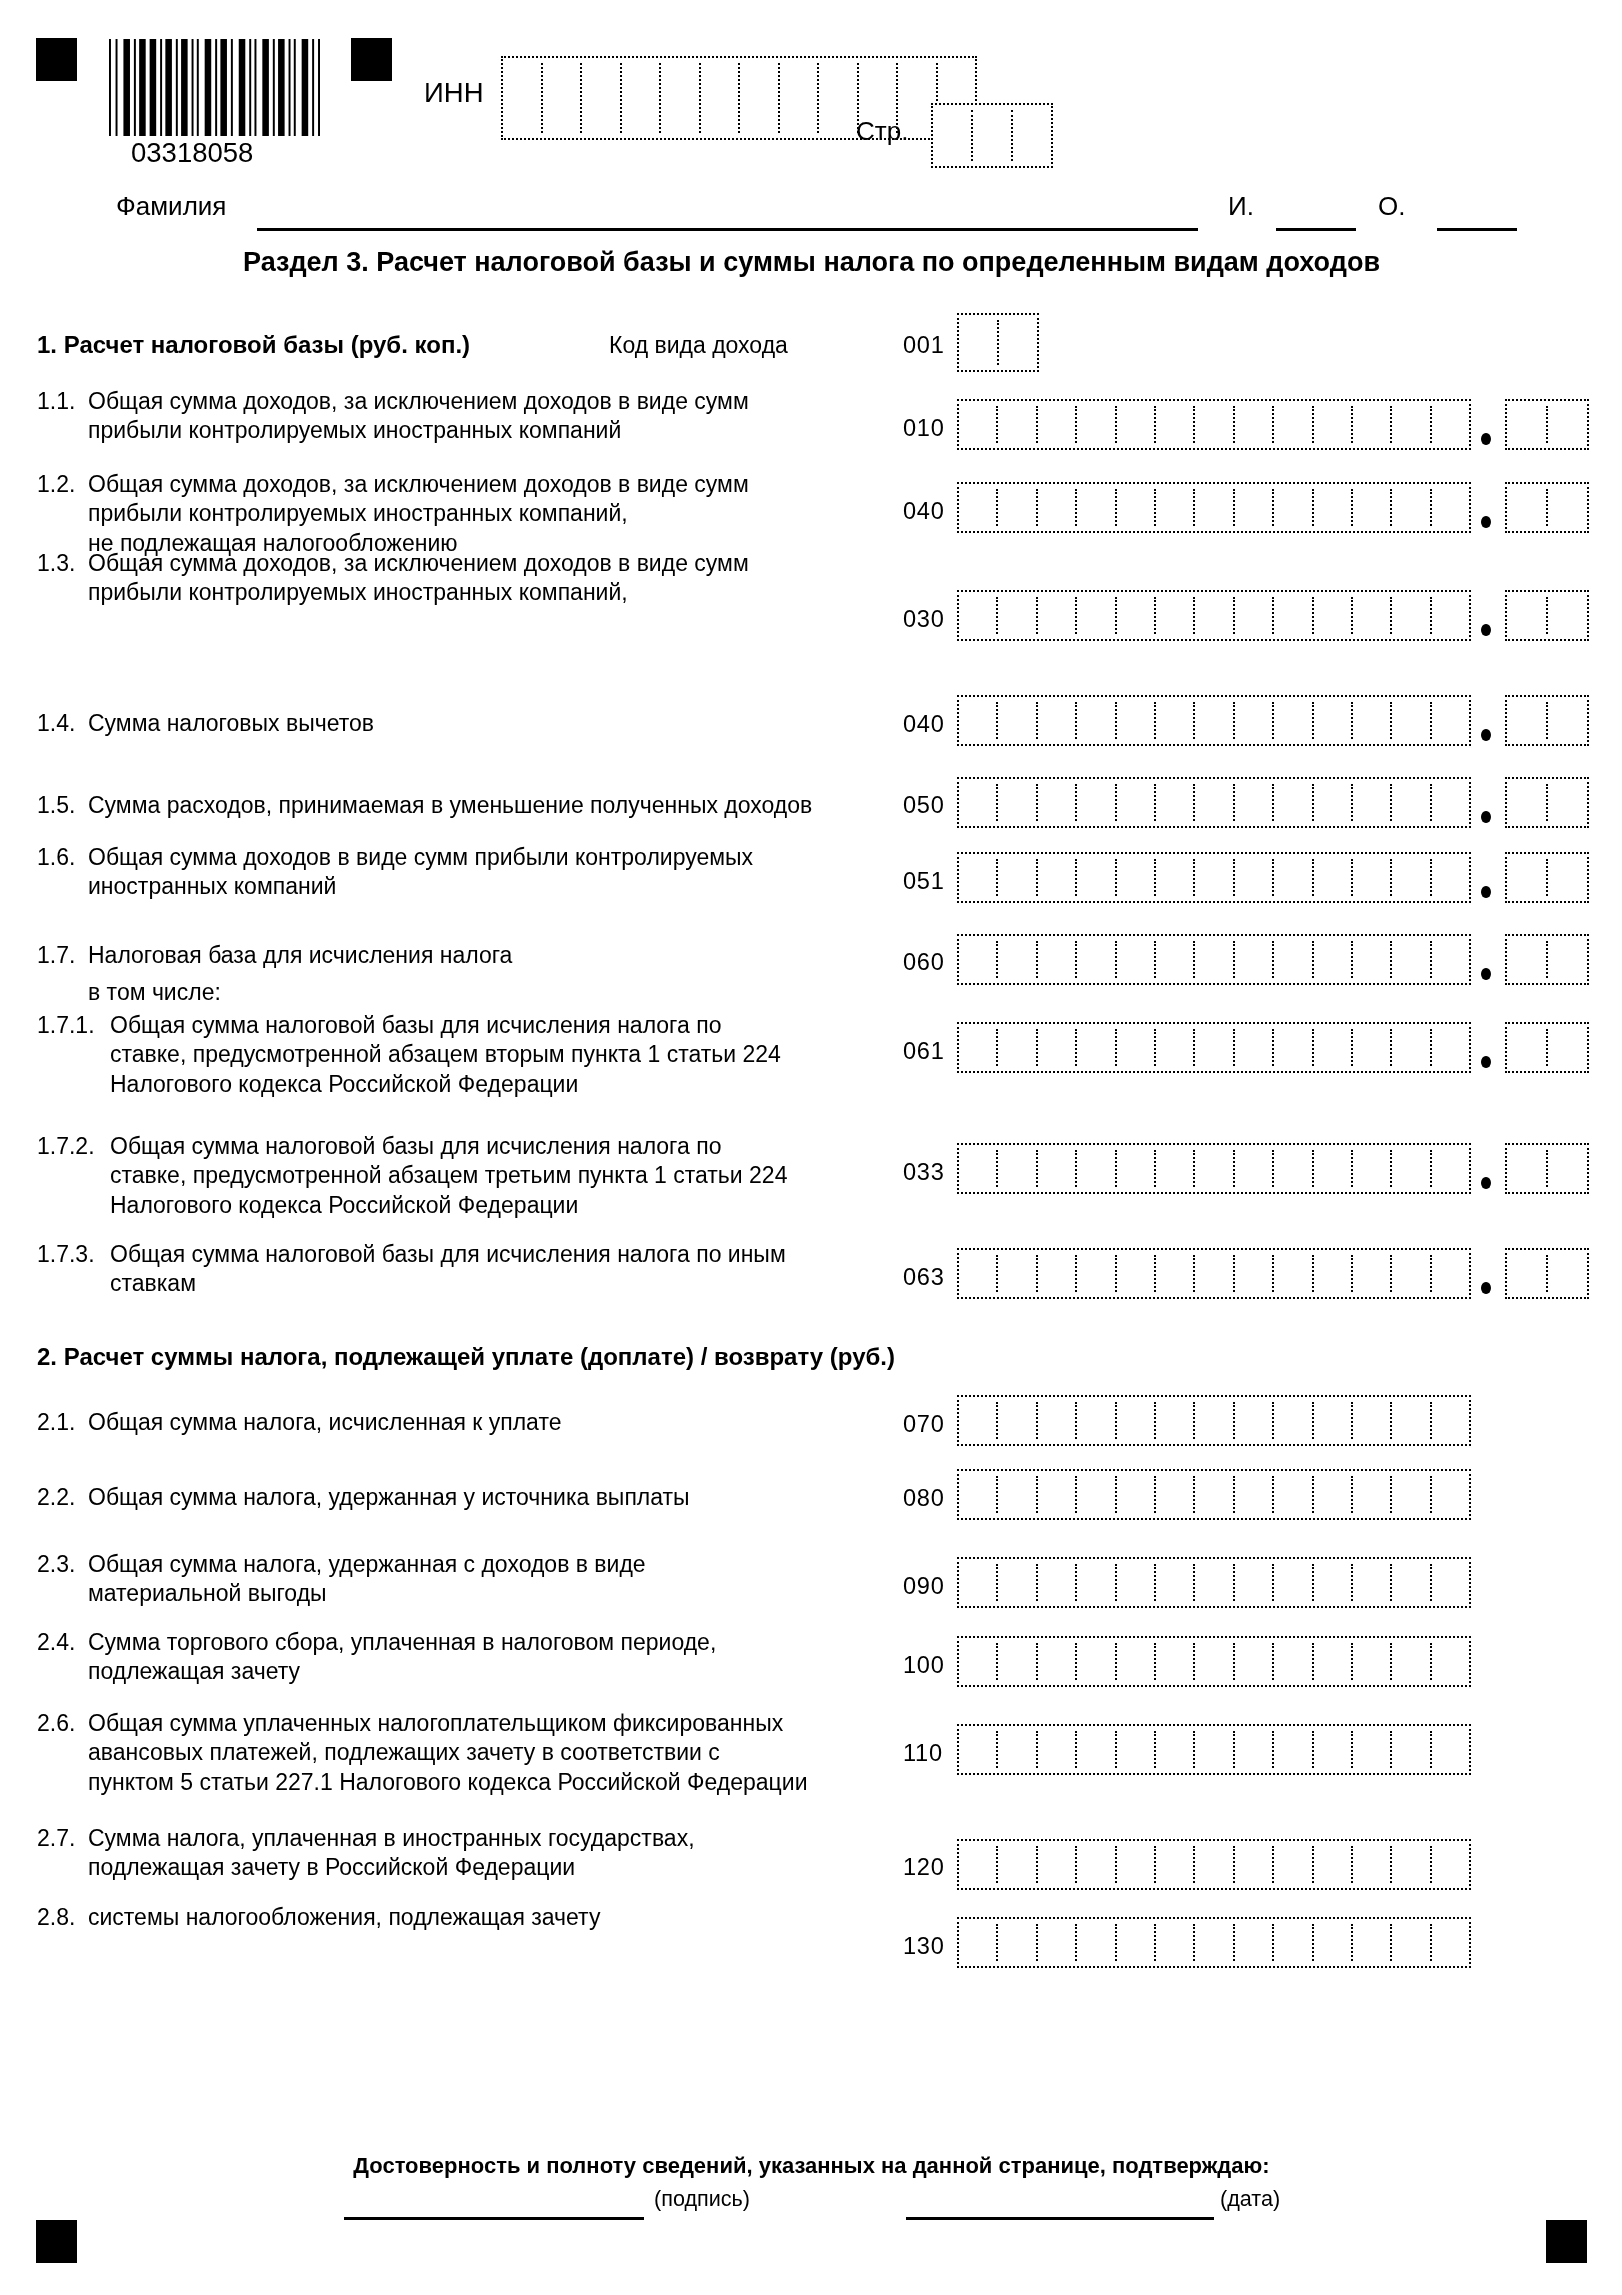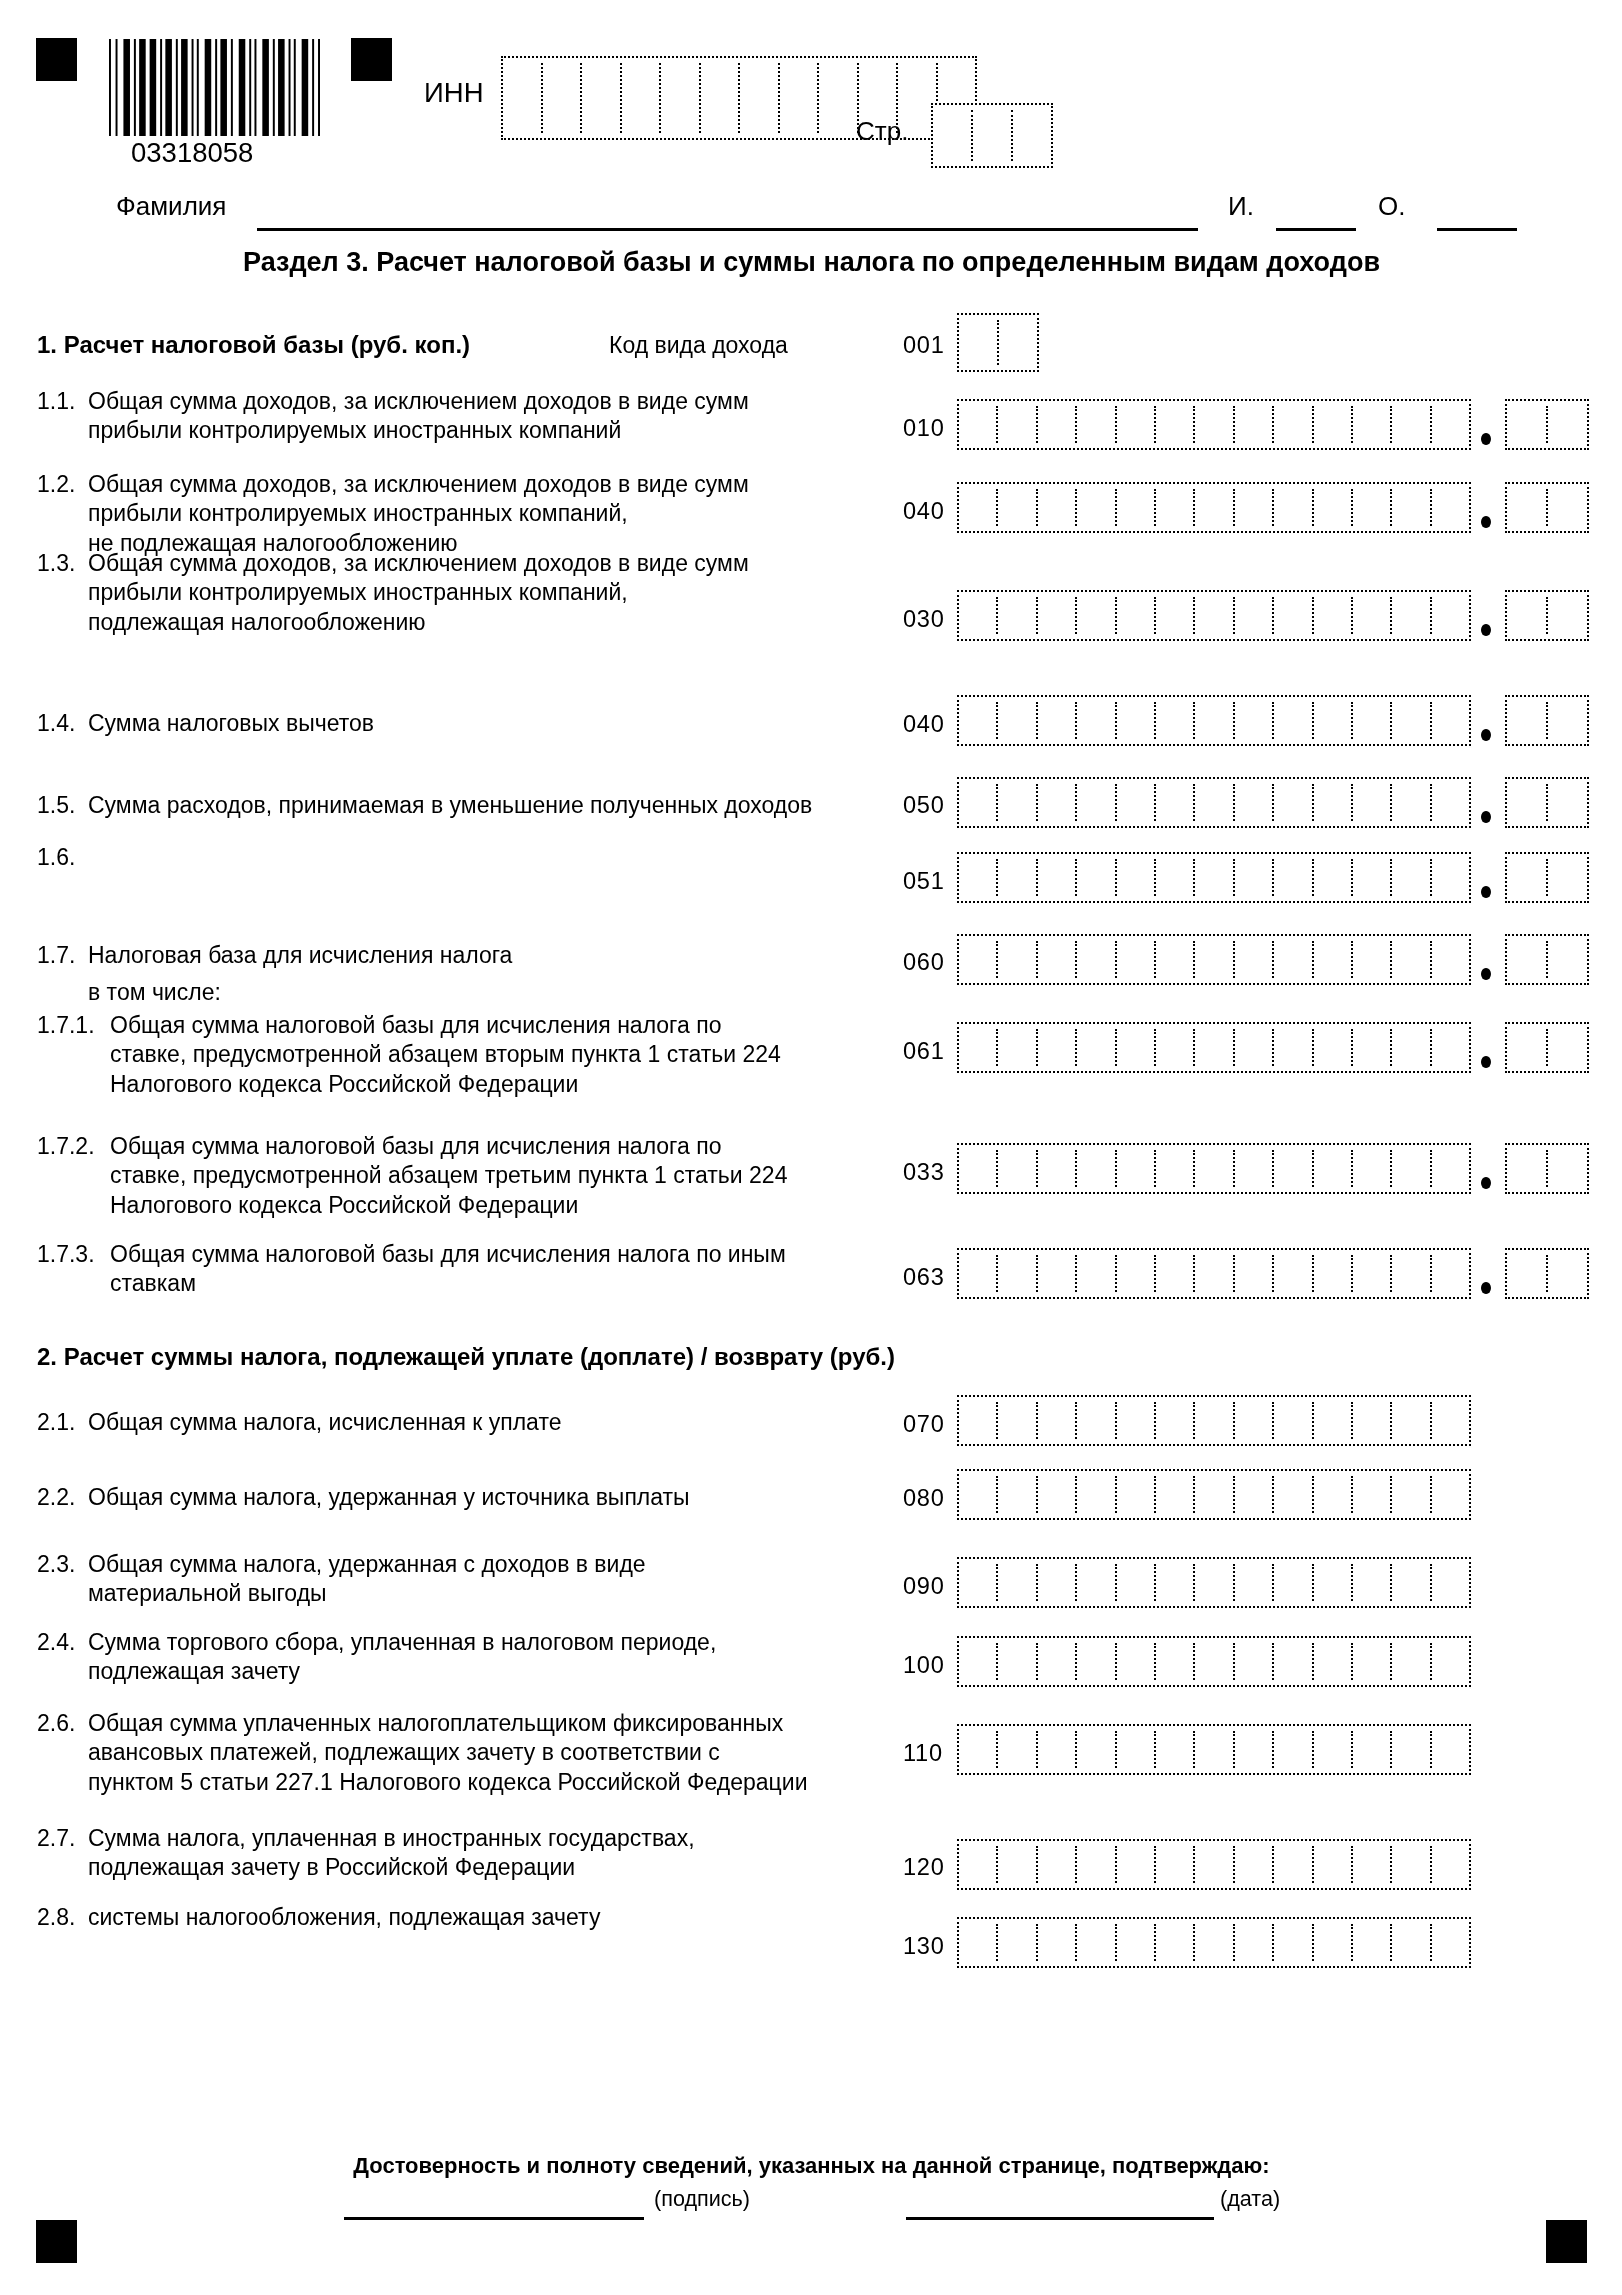"подлежащая налогообложению" span.tl { html: <span>подлежащая налогообложению</span> -> none }
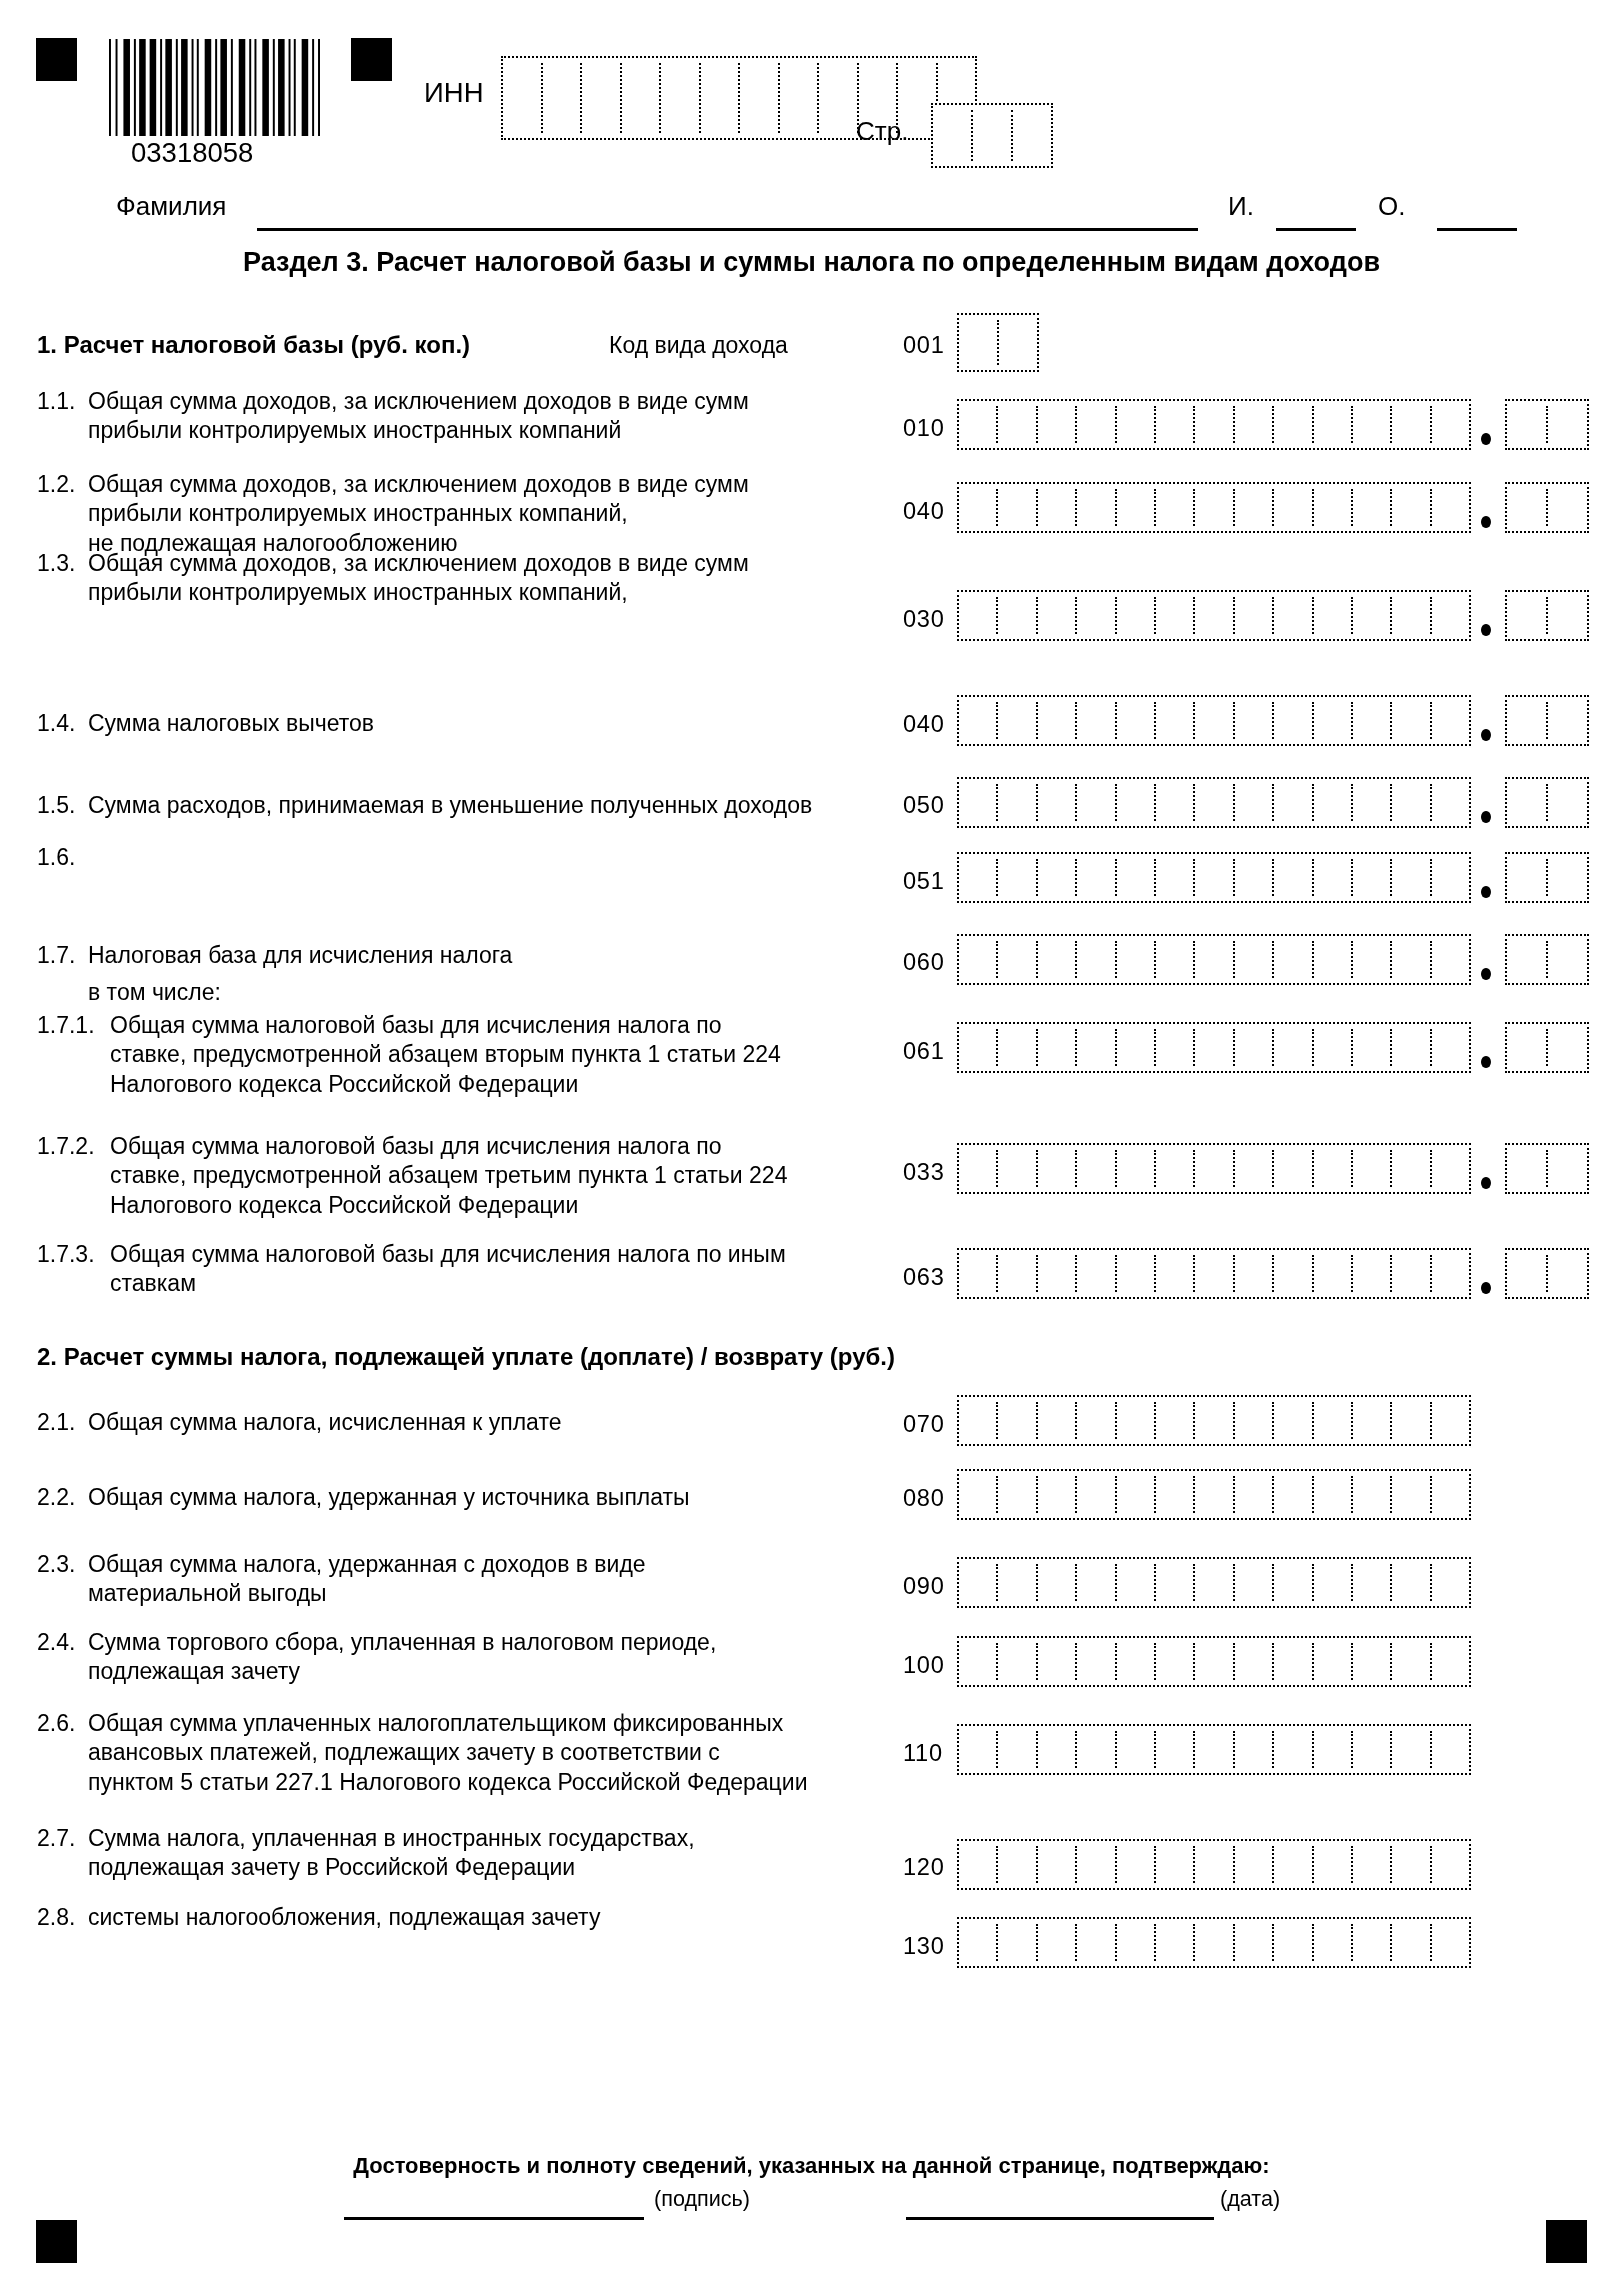"Общая сумма доходов в виде" span.txt { html: none -> <span> <span>Общая сумма доходов в виде сумм прибыли контролируемых</span> <span>иностранных компаний</span> </span> }
